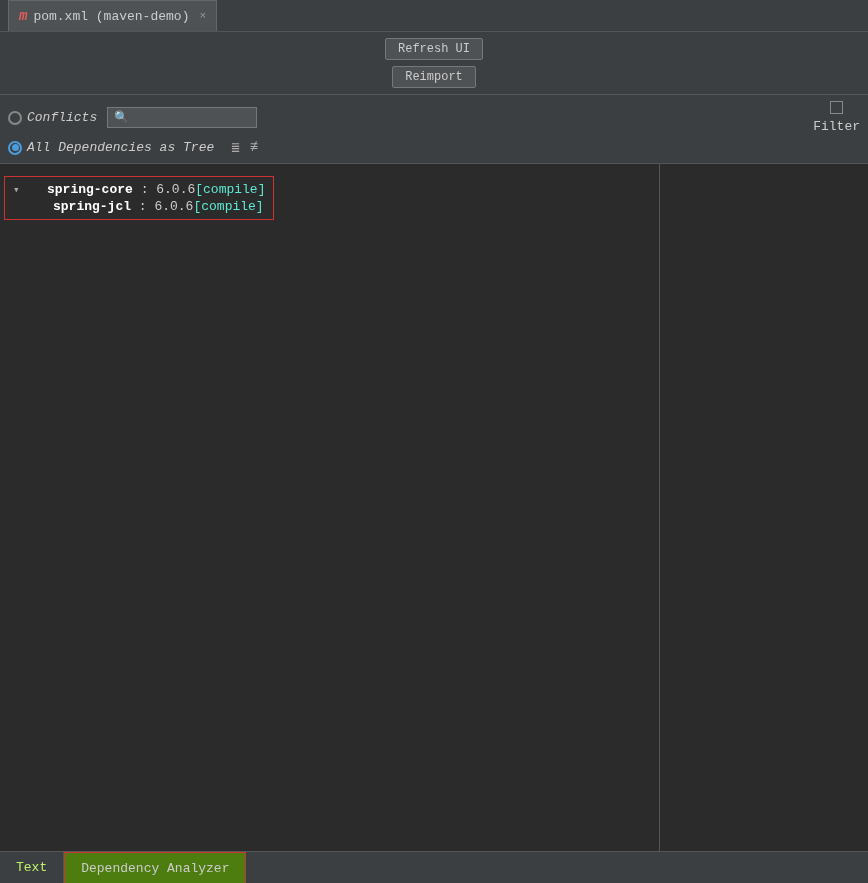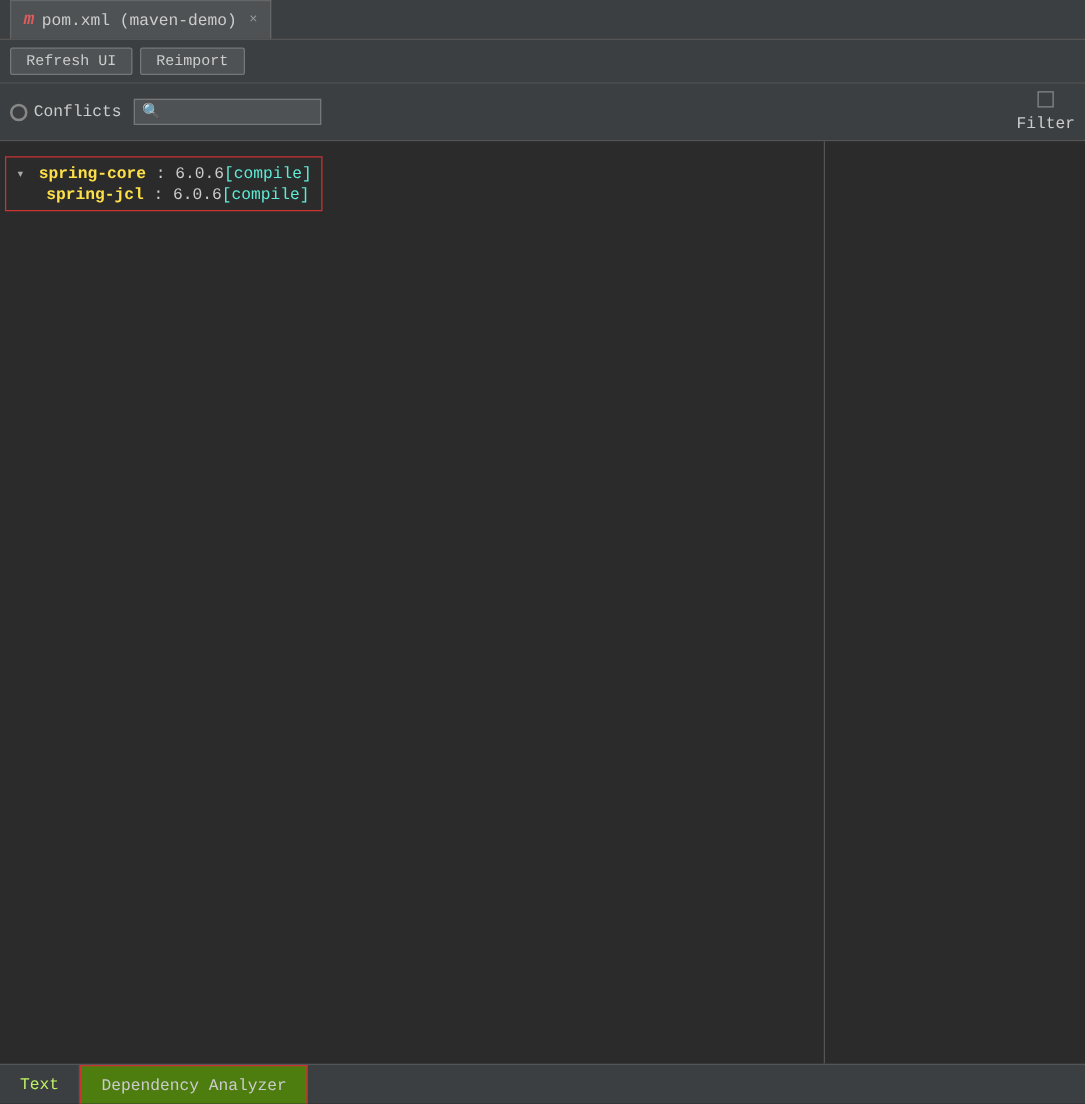"Refresh UI" .toolbar { flex-direction: none -> column }
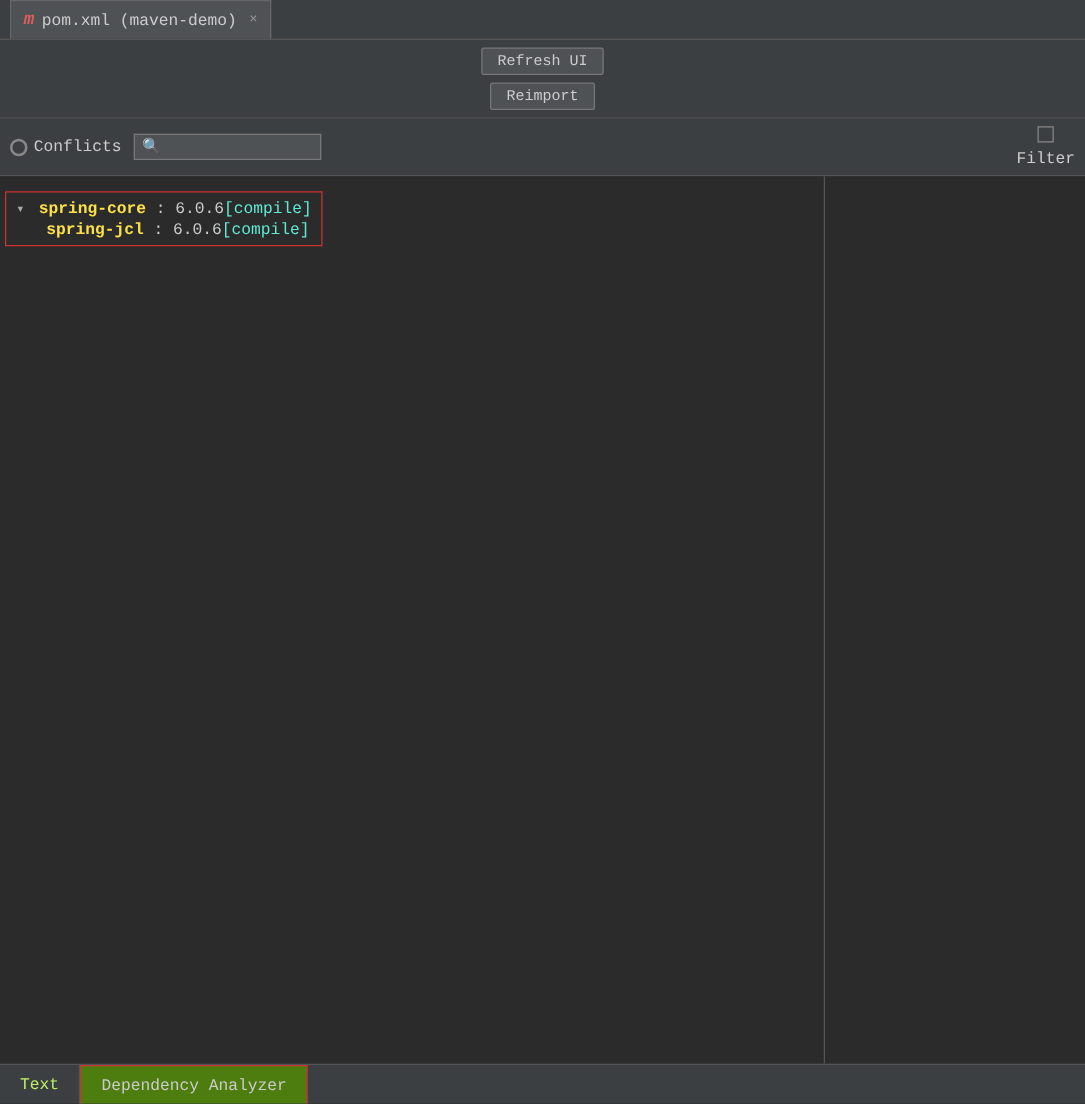"Conflicts" .radio-label, .check-label { font-style: none -> italic }
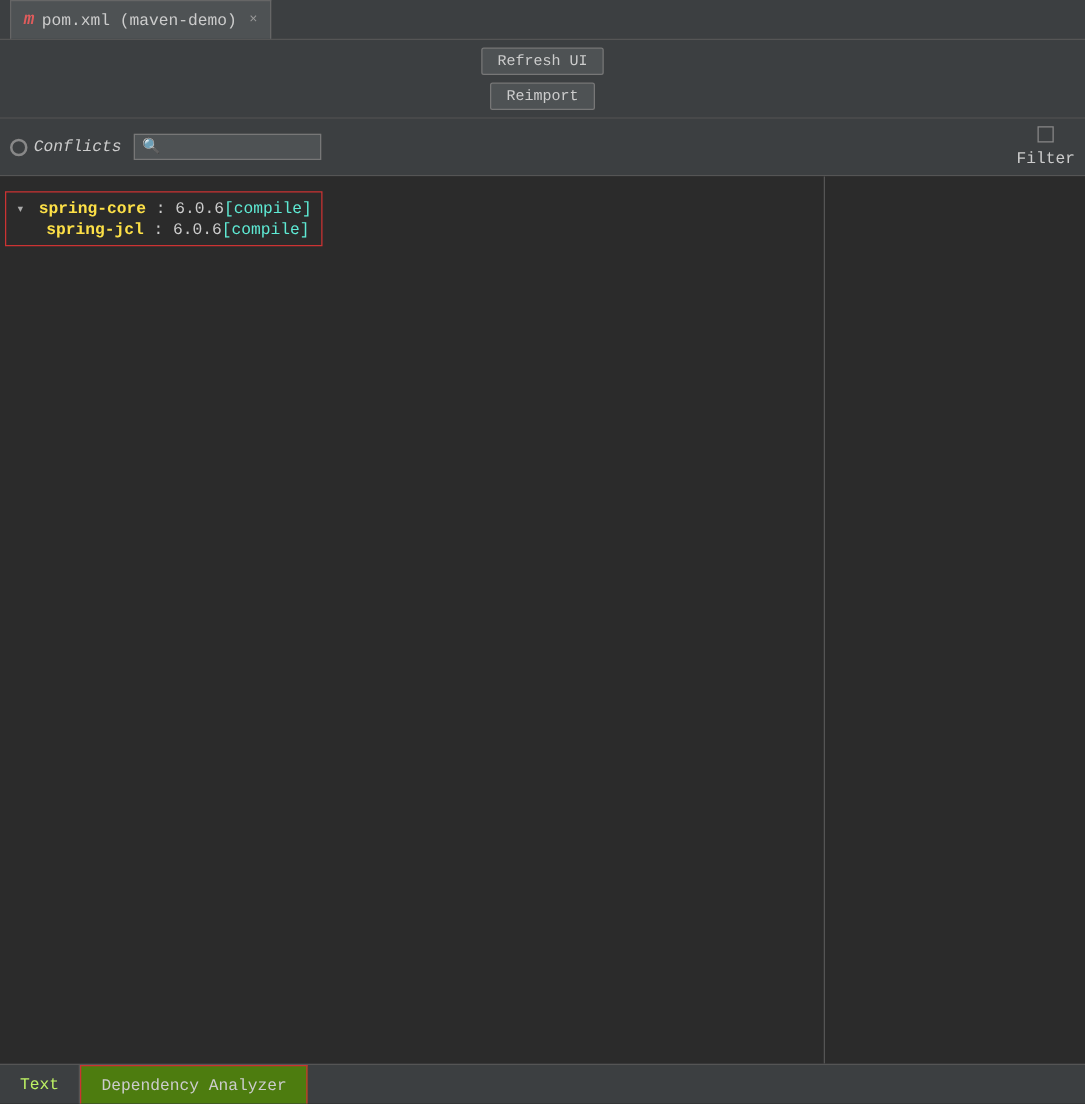"All Dependencies as Tree" div.options-row { html: none -> <div> <label> <div></div> <span>All Dependencies as Tree</span> </label> <div> <span>≣</span> <span>≢</span> </div> </div> }
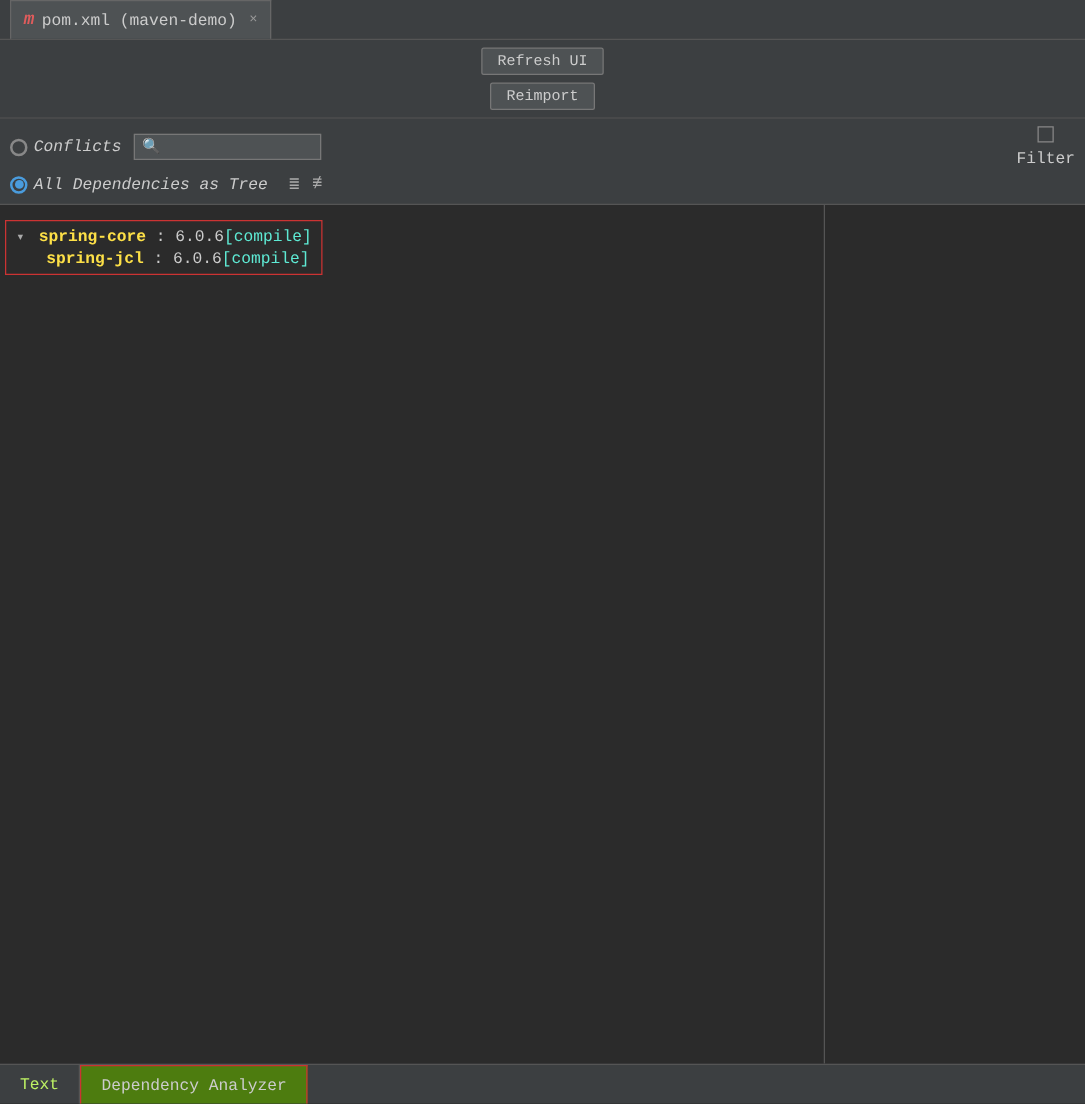"spring-core" .dep-name { color: #fde047 -> #ffffff; margin-left: none -> 16px }
